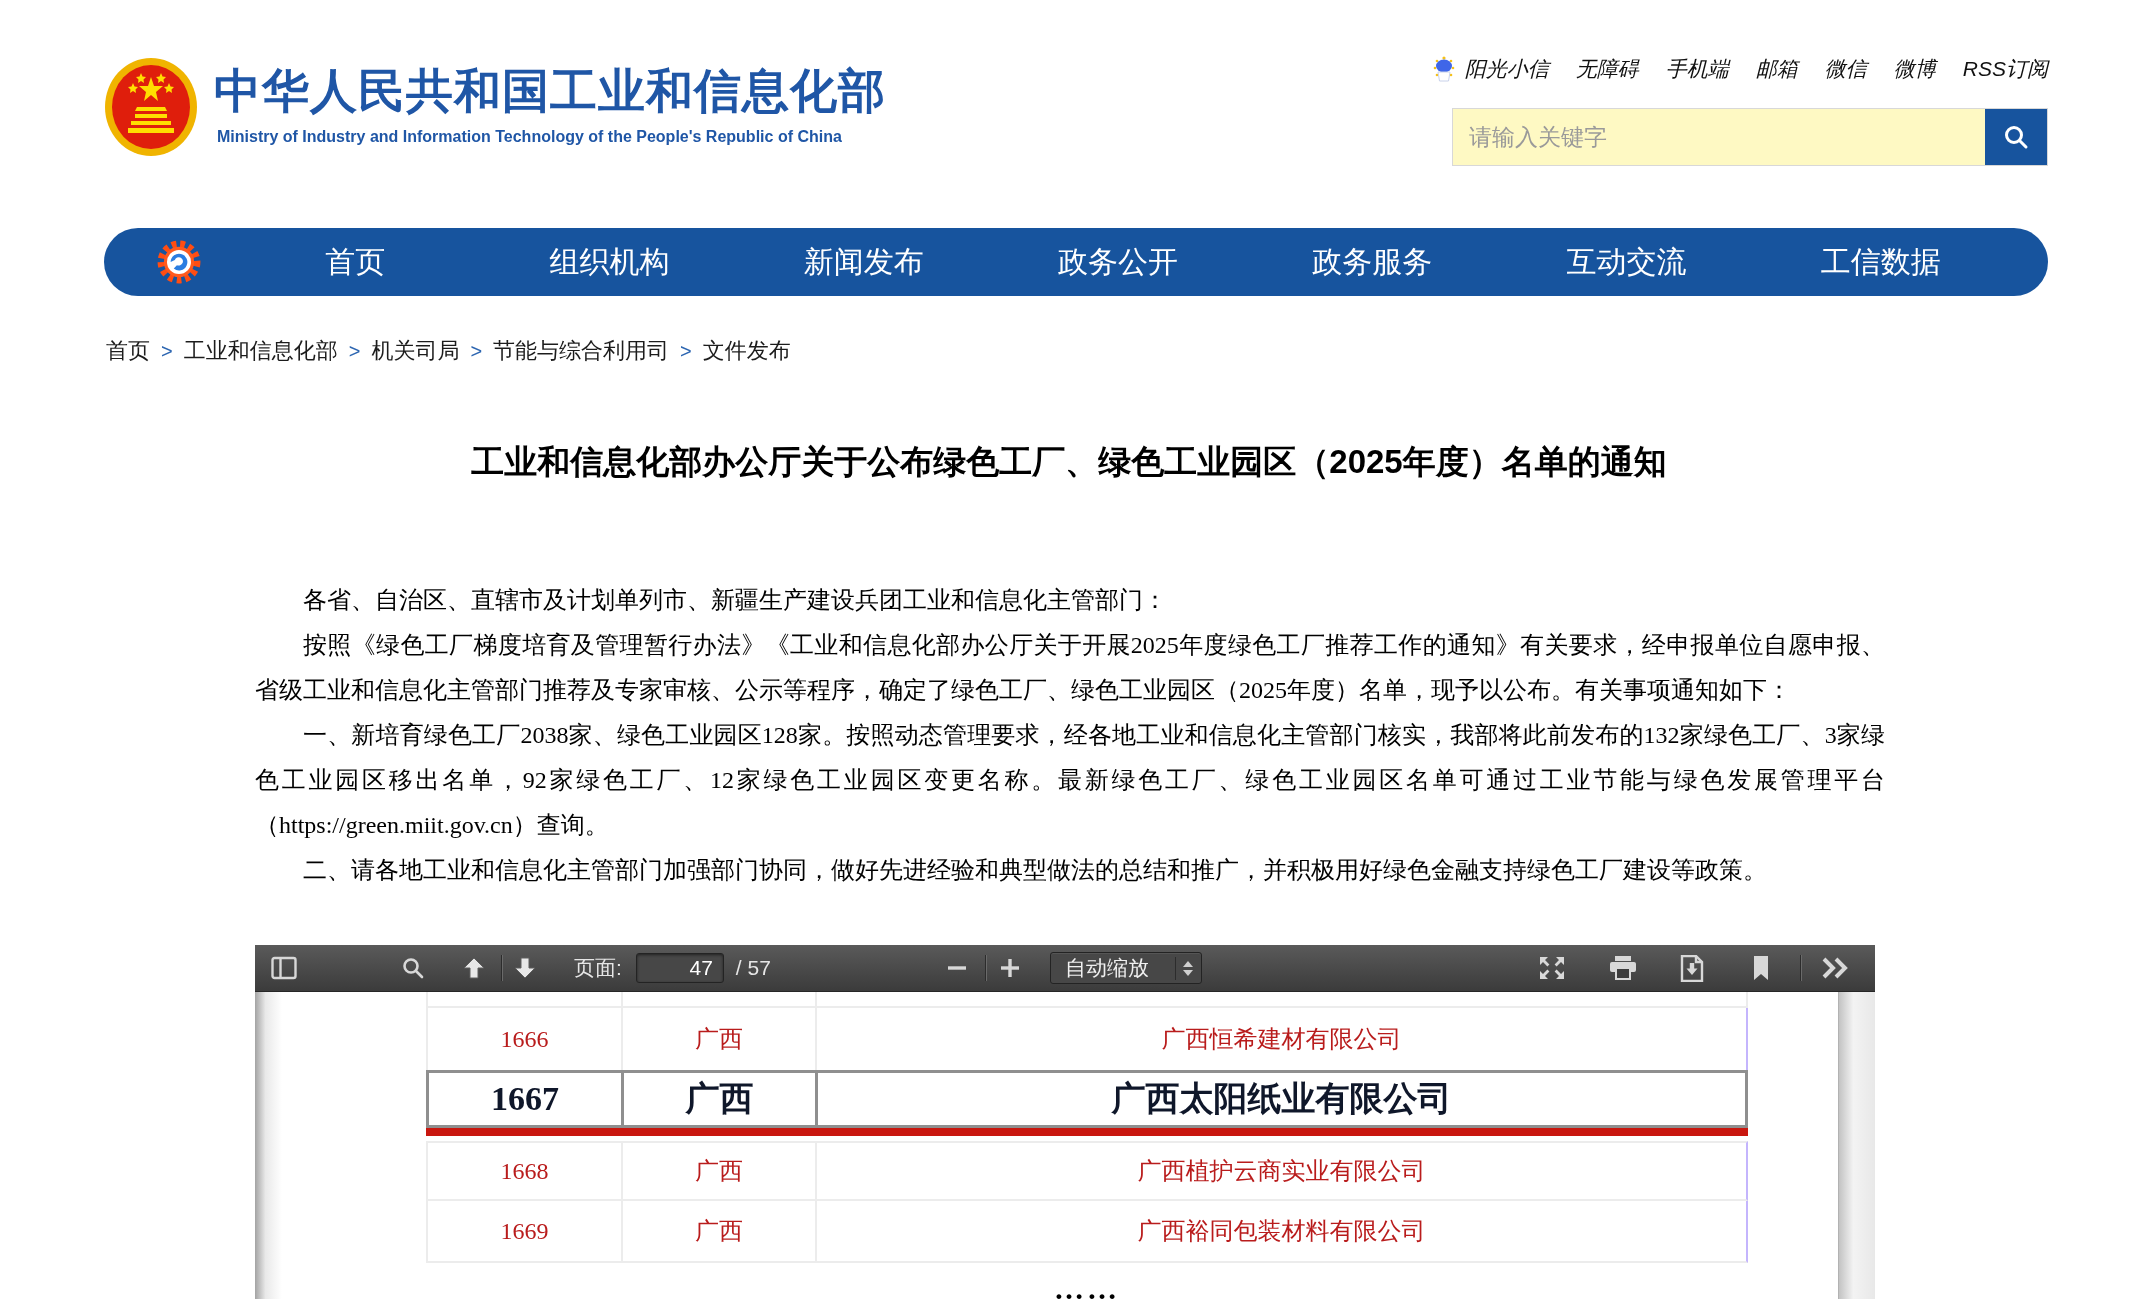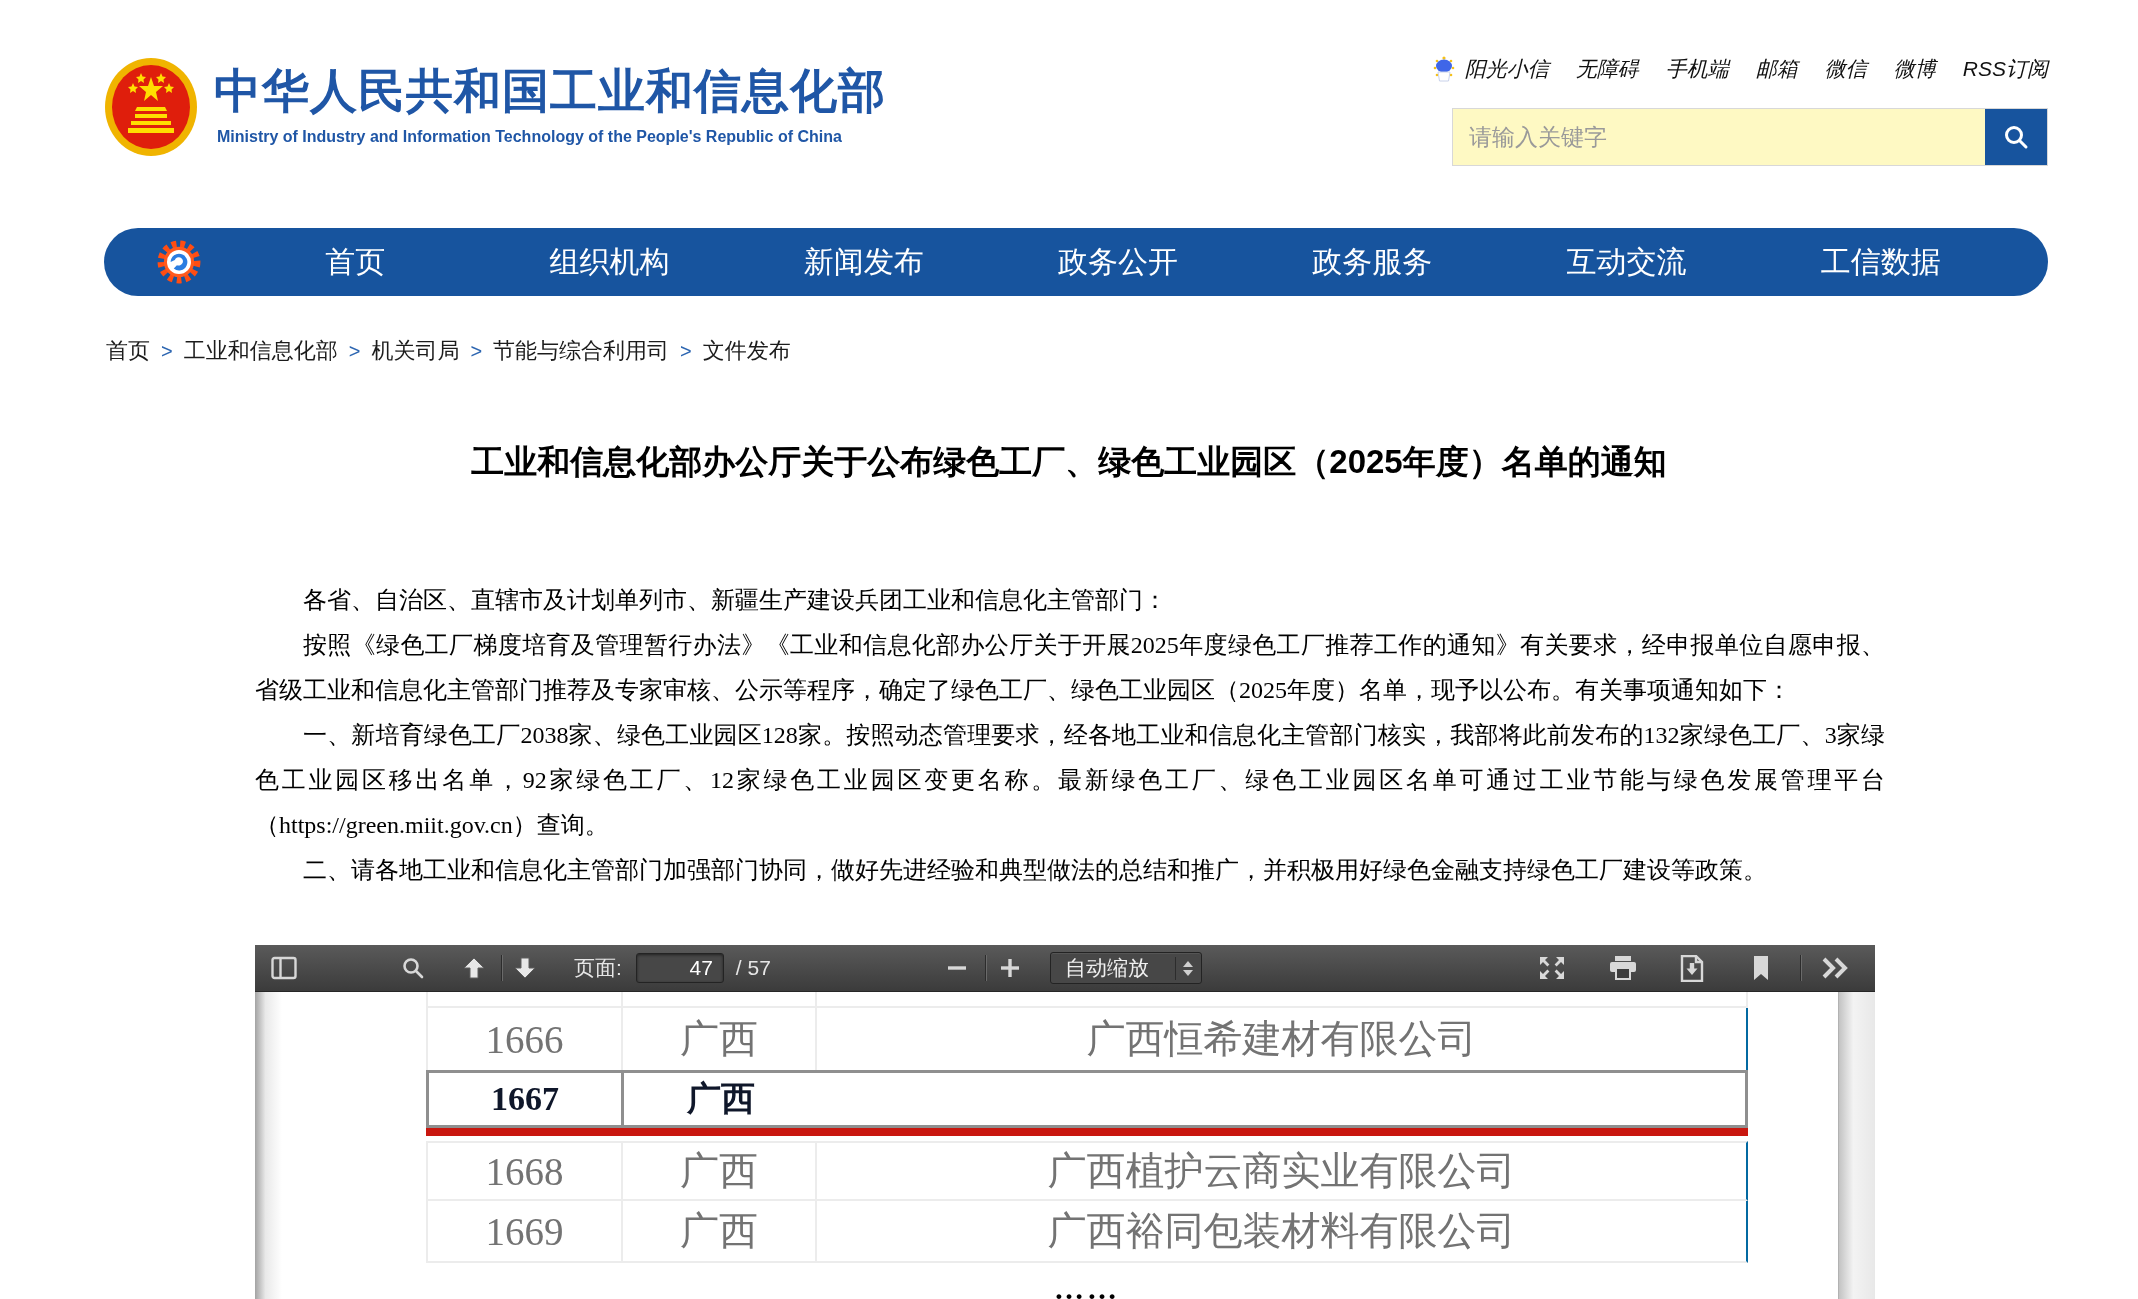"1666" .r-faded { border-right: 2px solid #0369a1 -> 2px solid #c4b5fd; color: #737373 -> #b91c1c; font-size: 39px -> 24px }
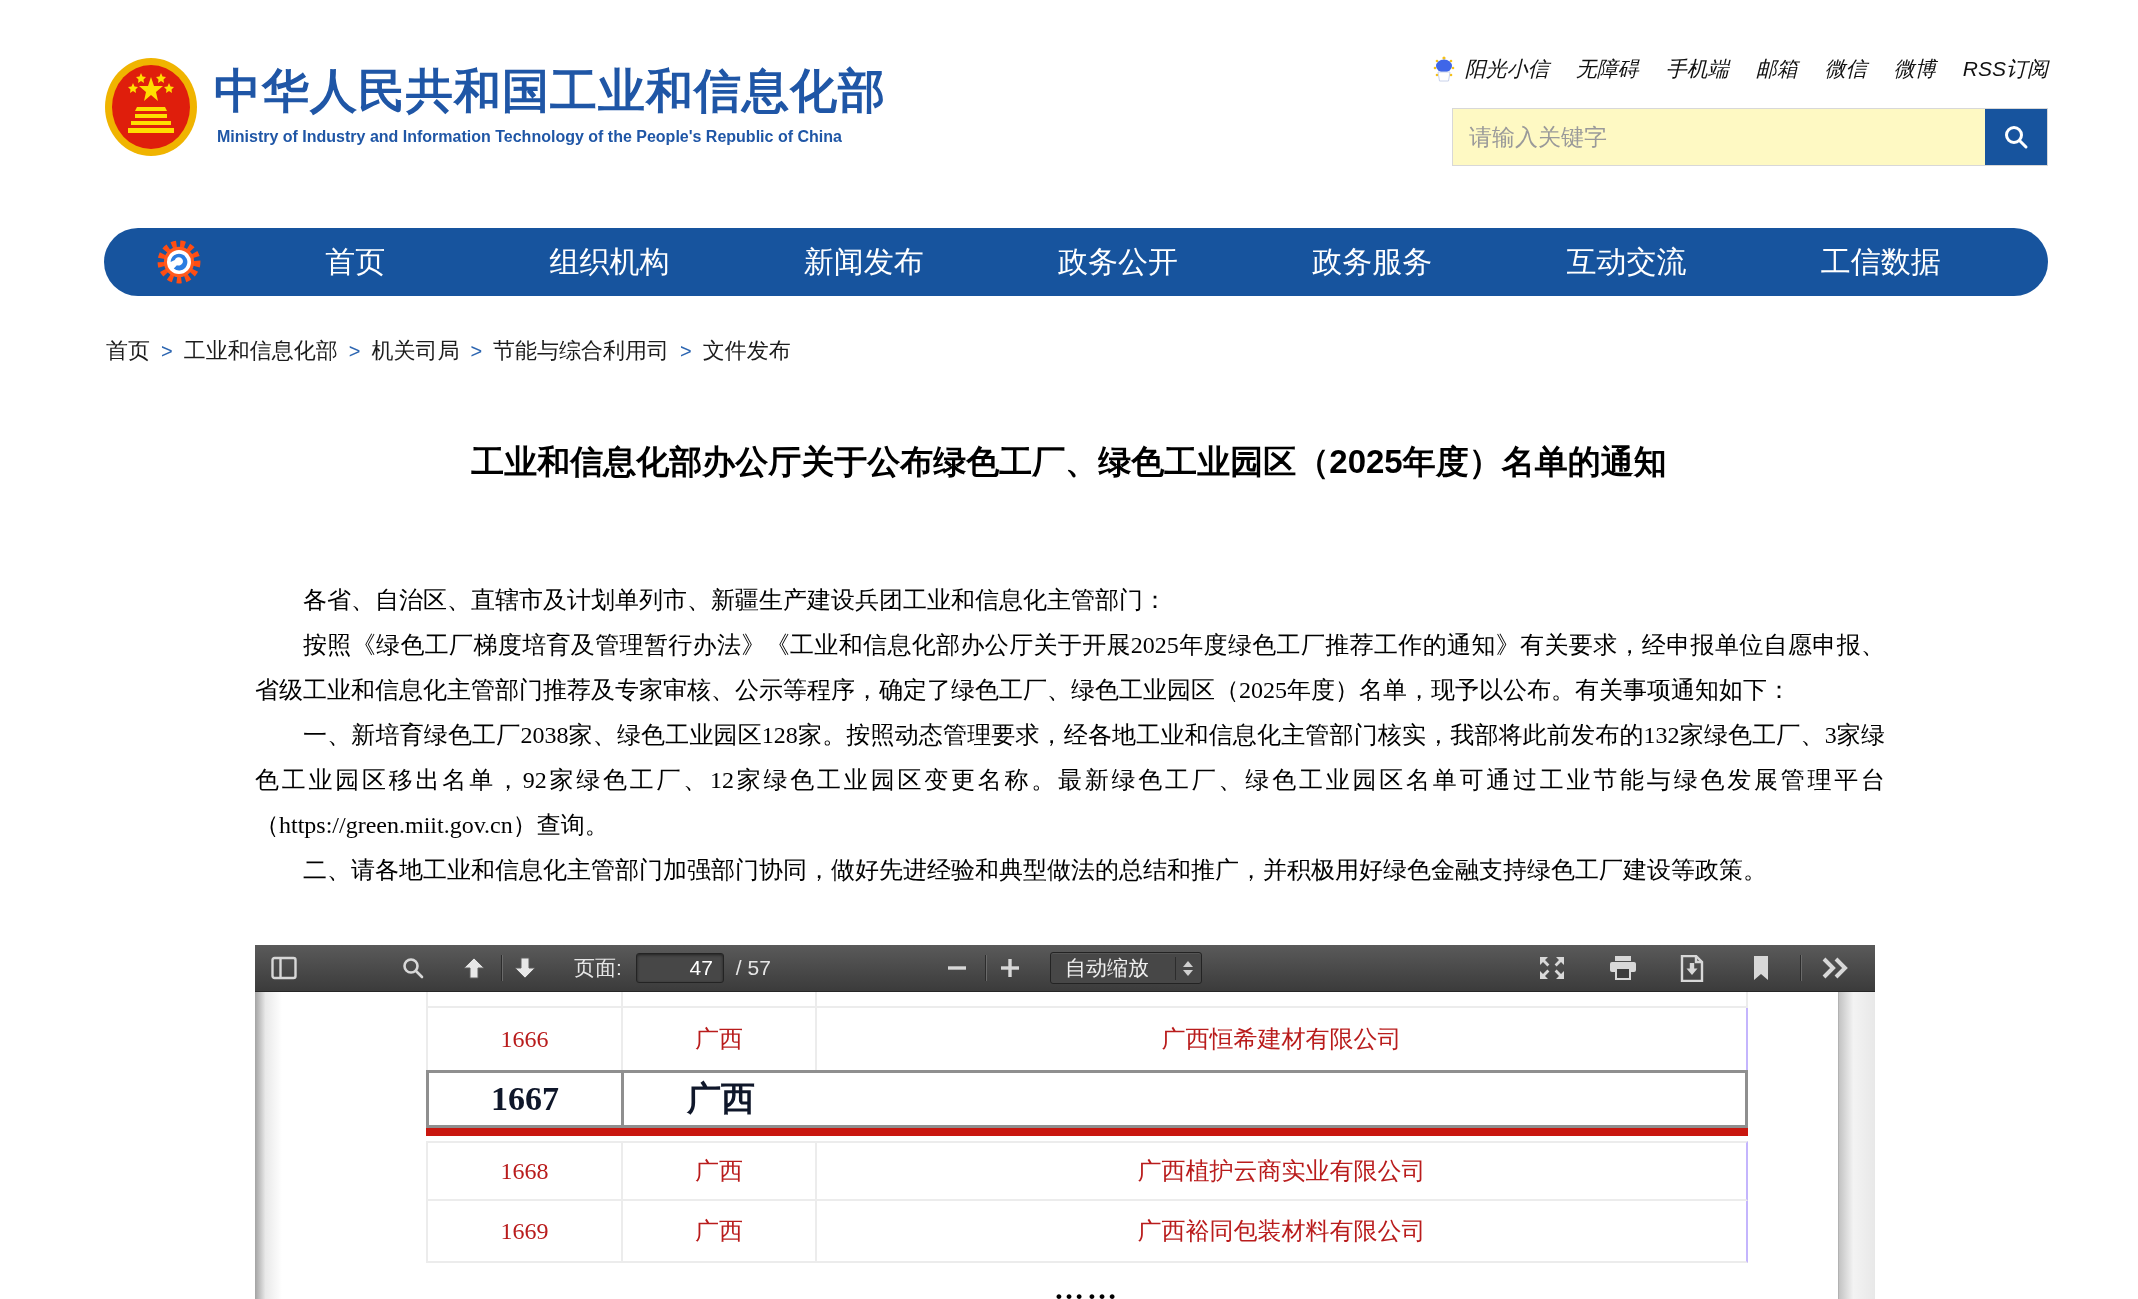"广西太阳纸业有限公司" div.t-cell { html: none -> <div>广西太阳纸业有限公司</div> }
